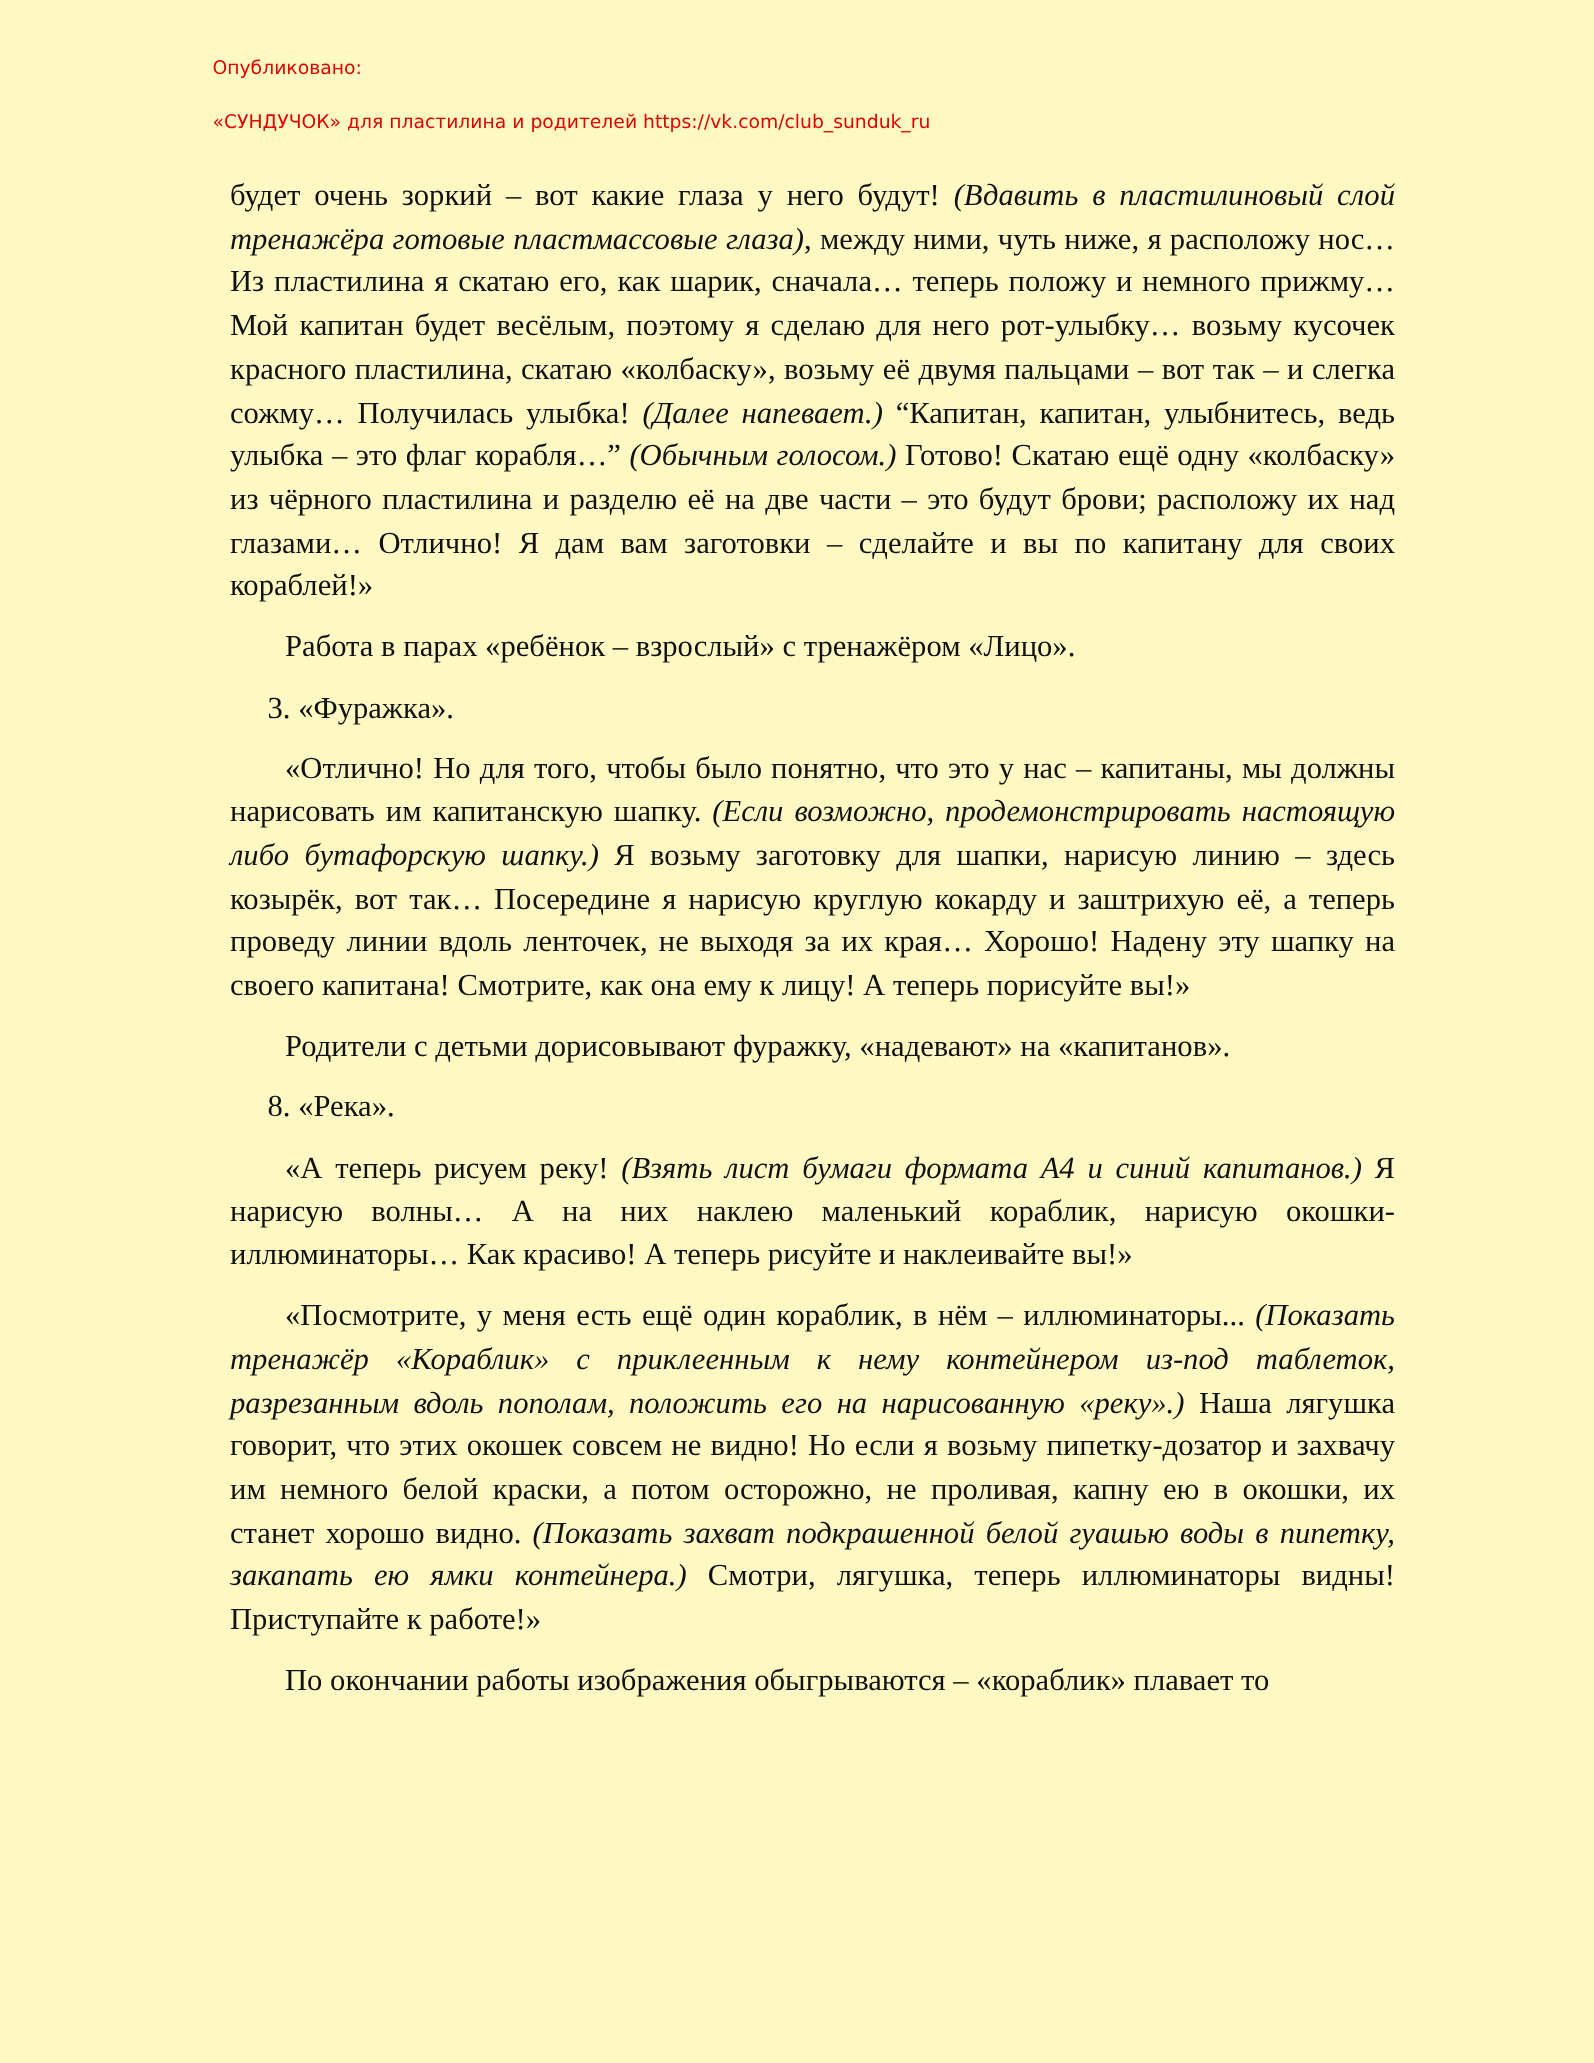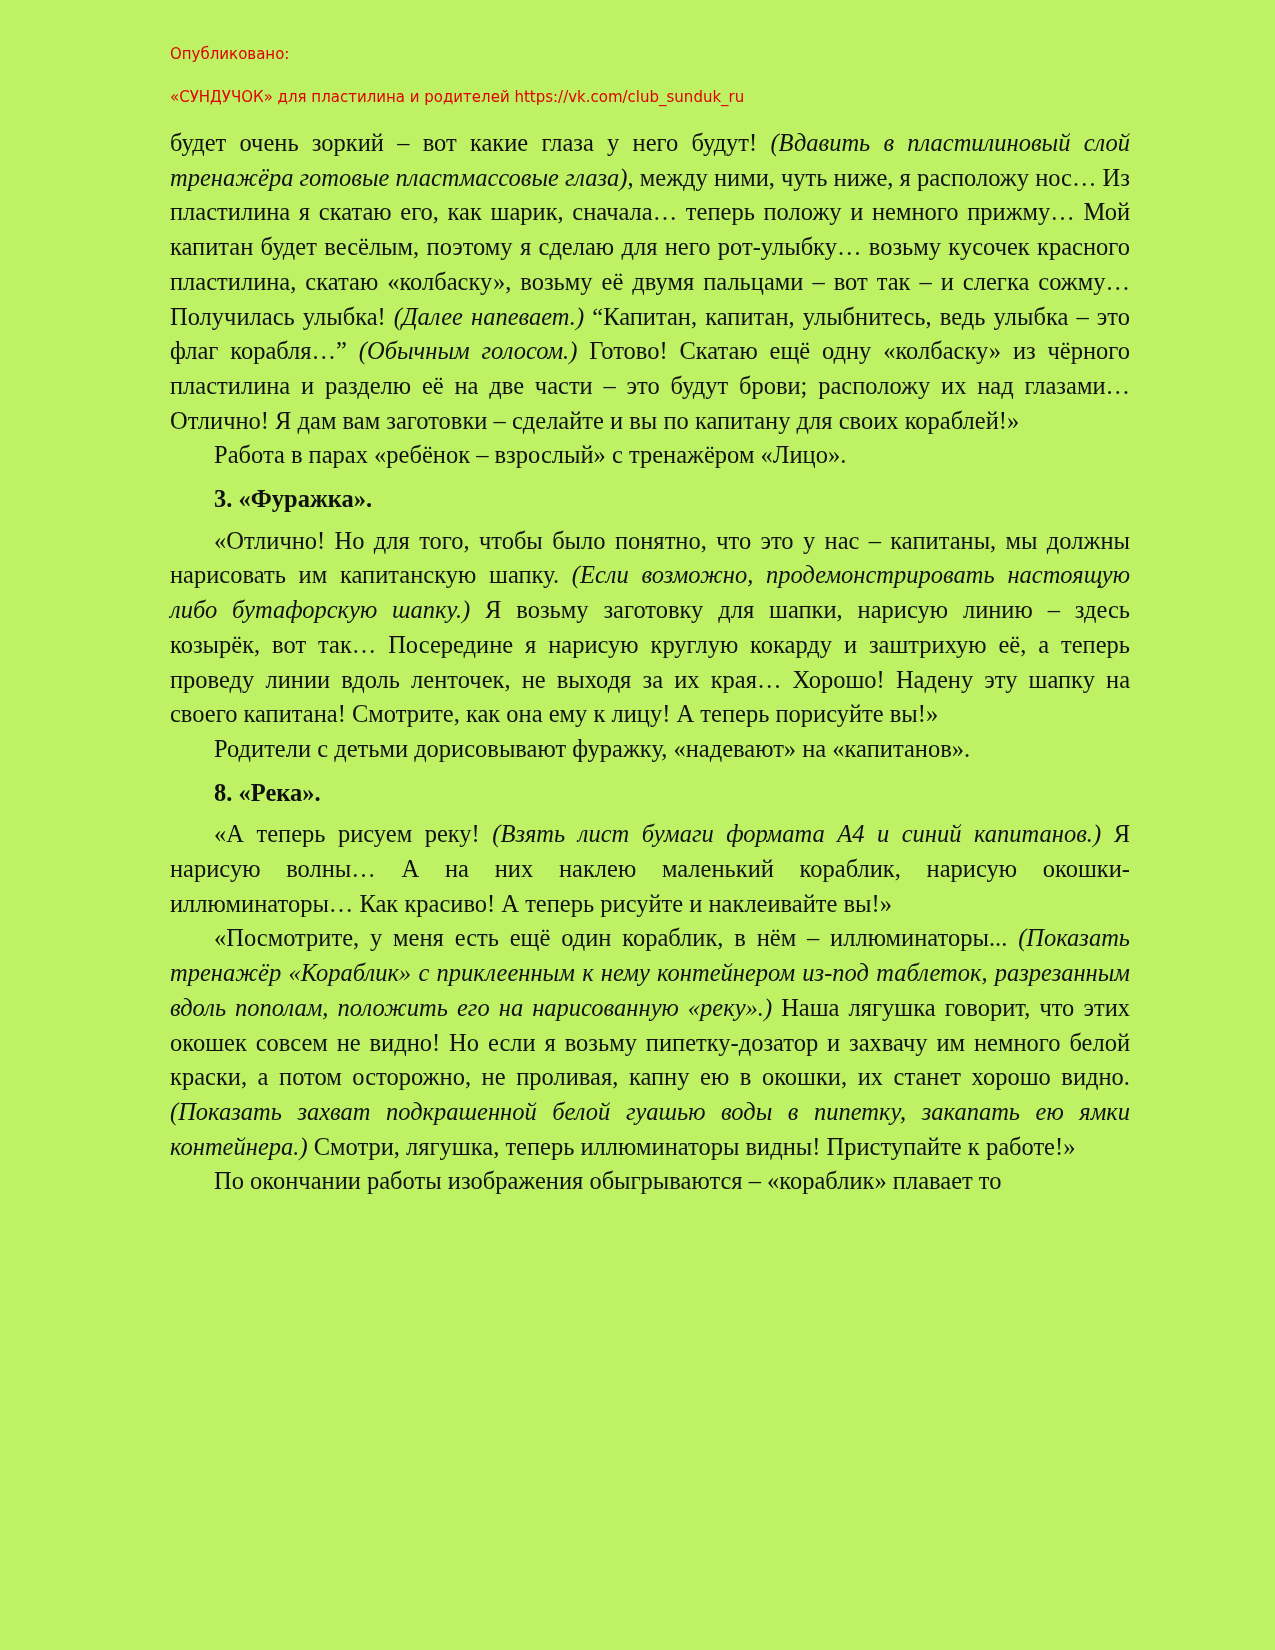"Опубликовано:" .page { background: #bef264 -> #fef9c3 }
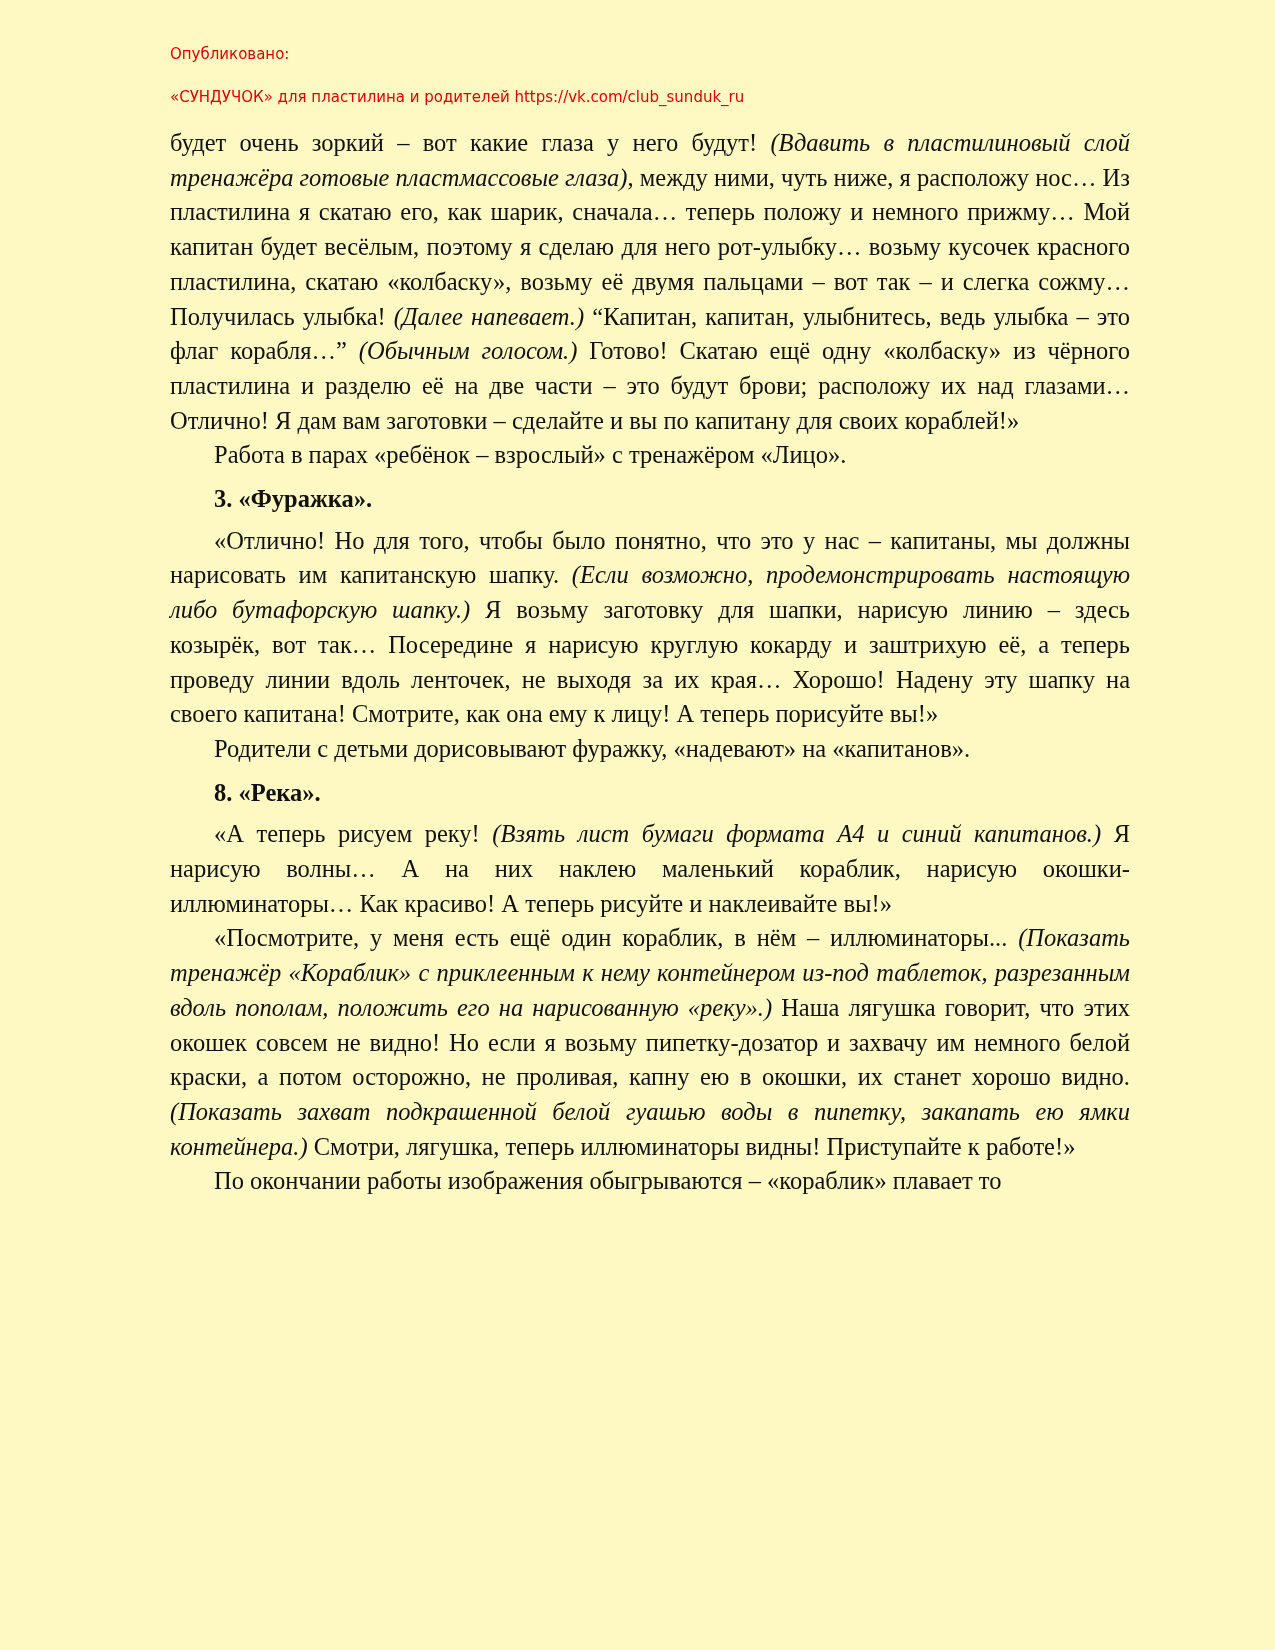"будет очень зоркий – вот" .para { margin: 0 -> 14px }
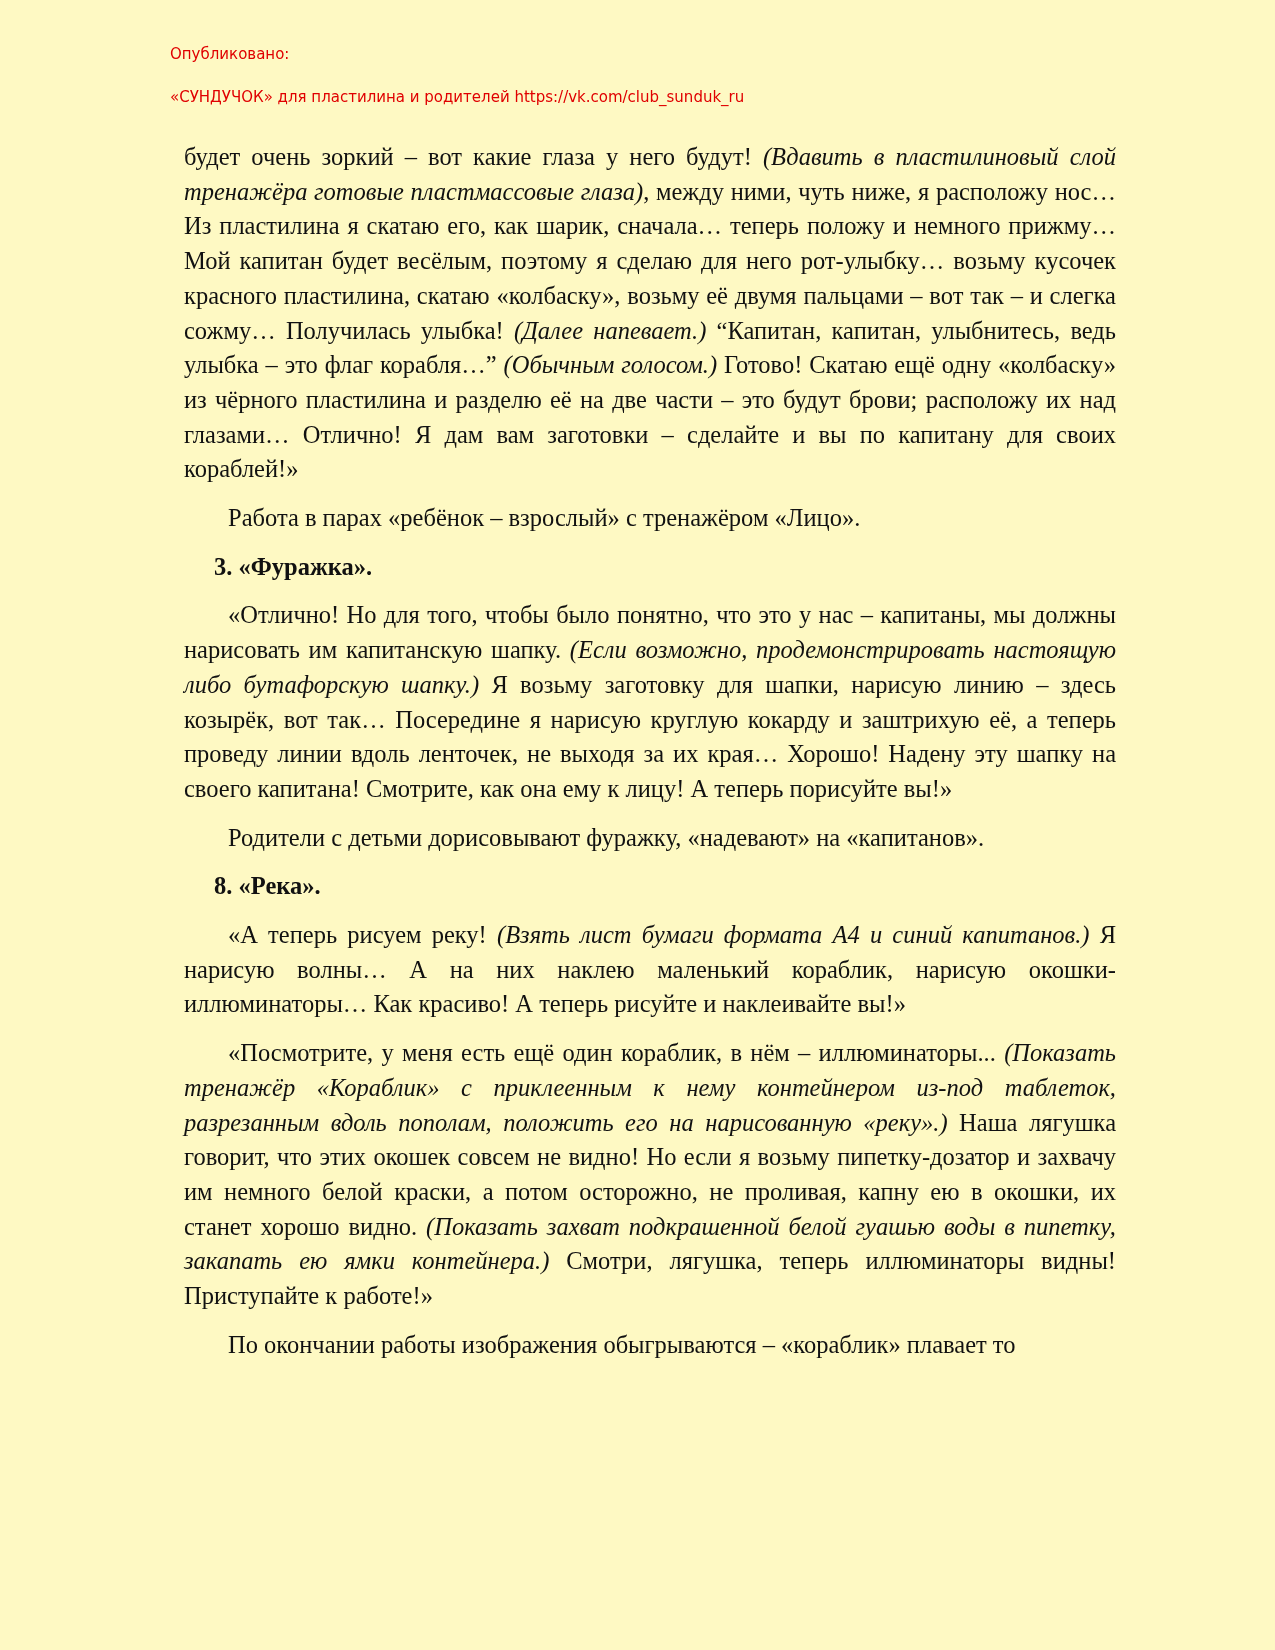"3. «Фуражка»." .heading { font-weight: bold -> normal }
